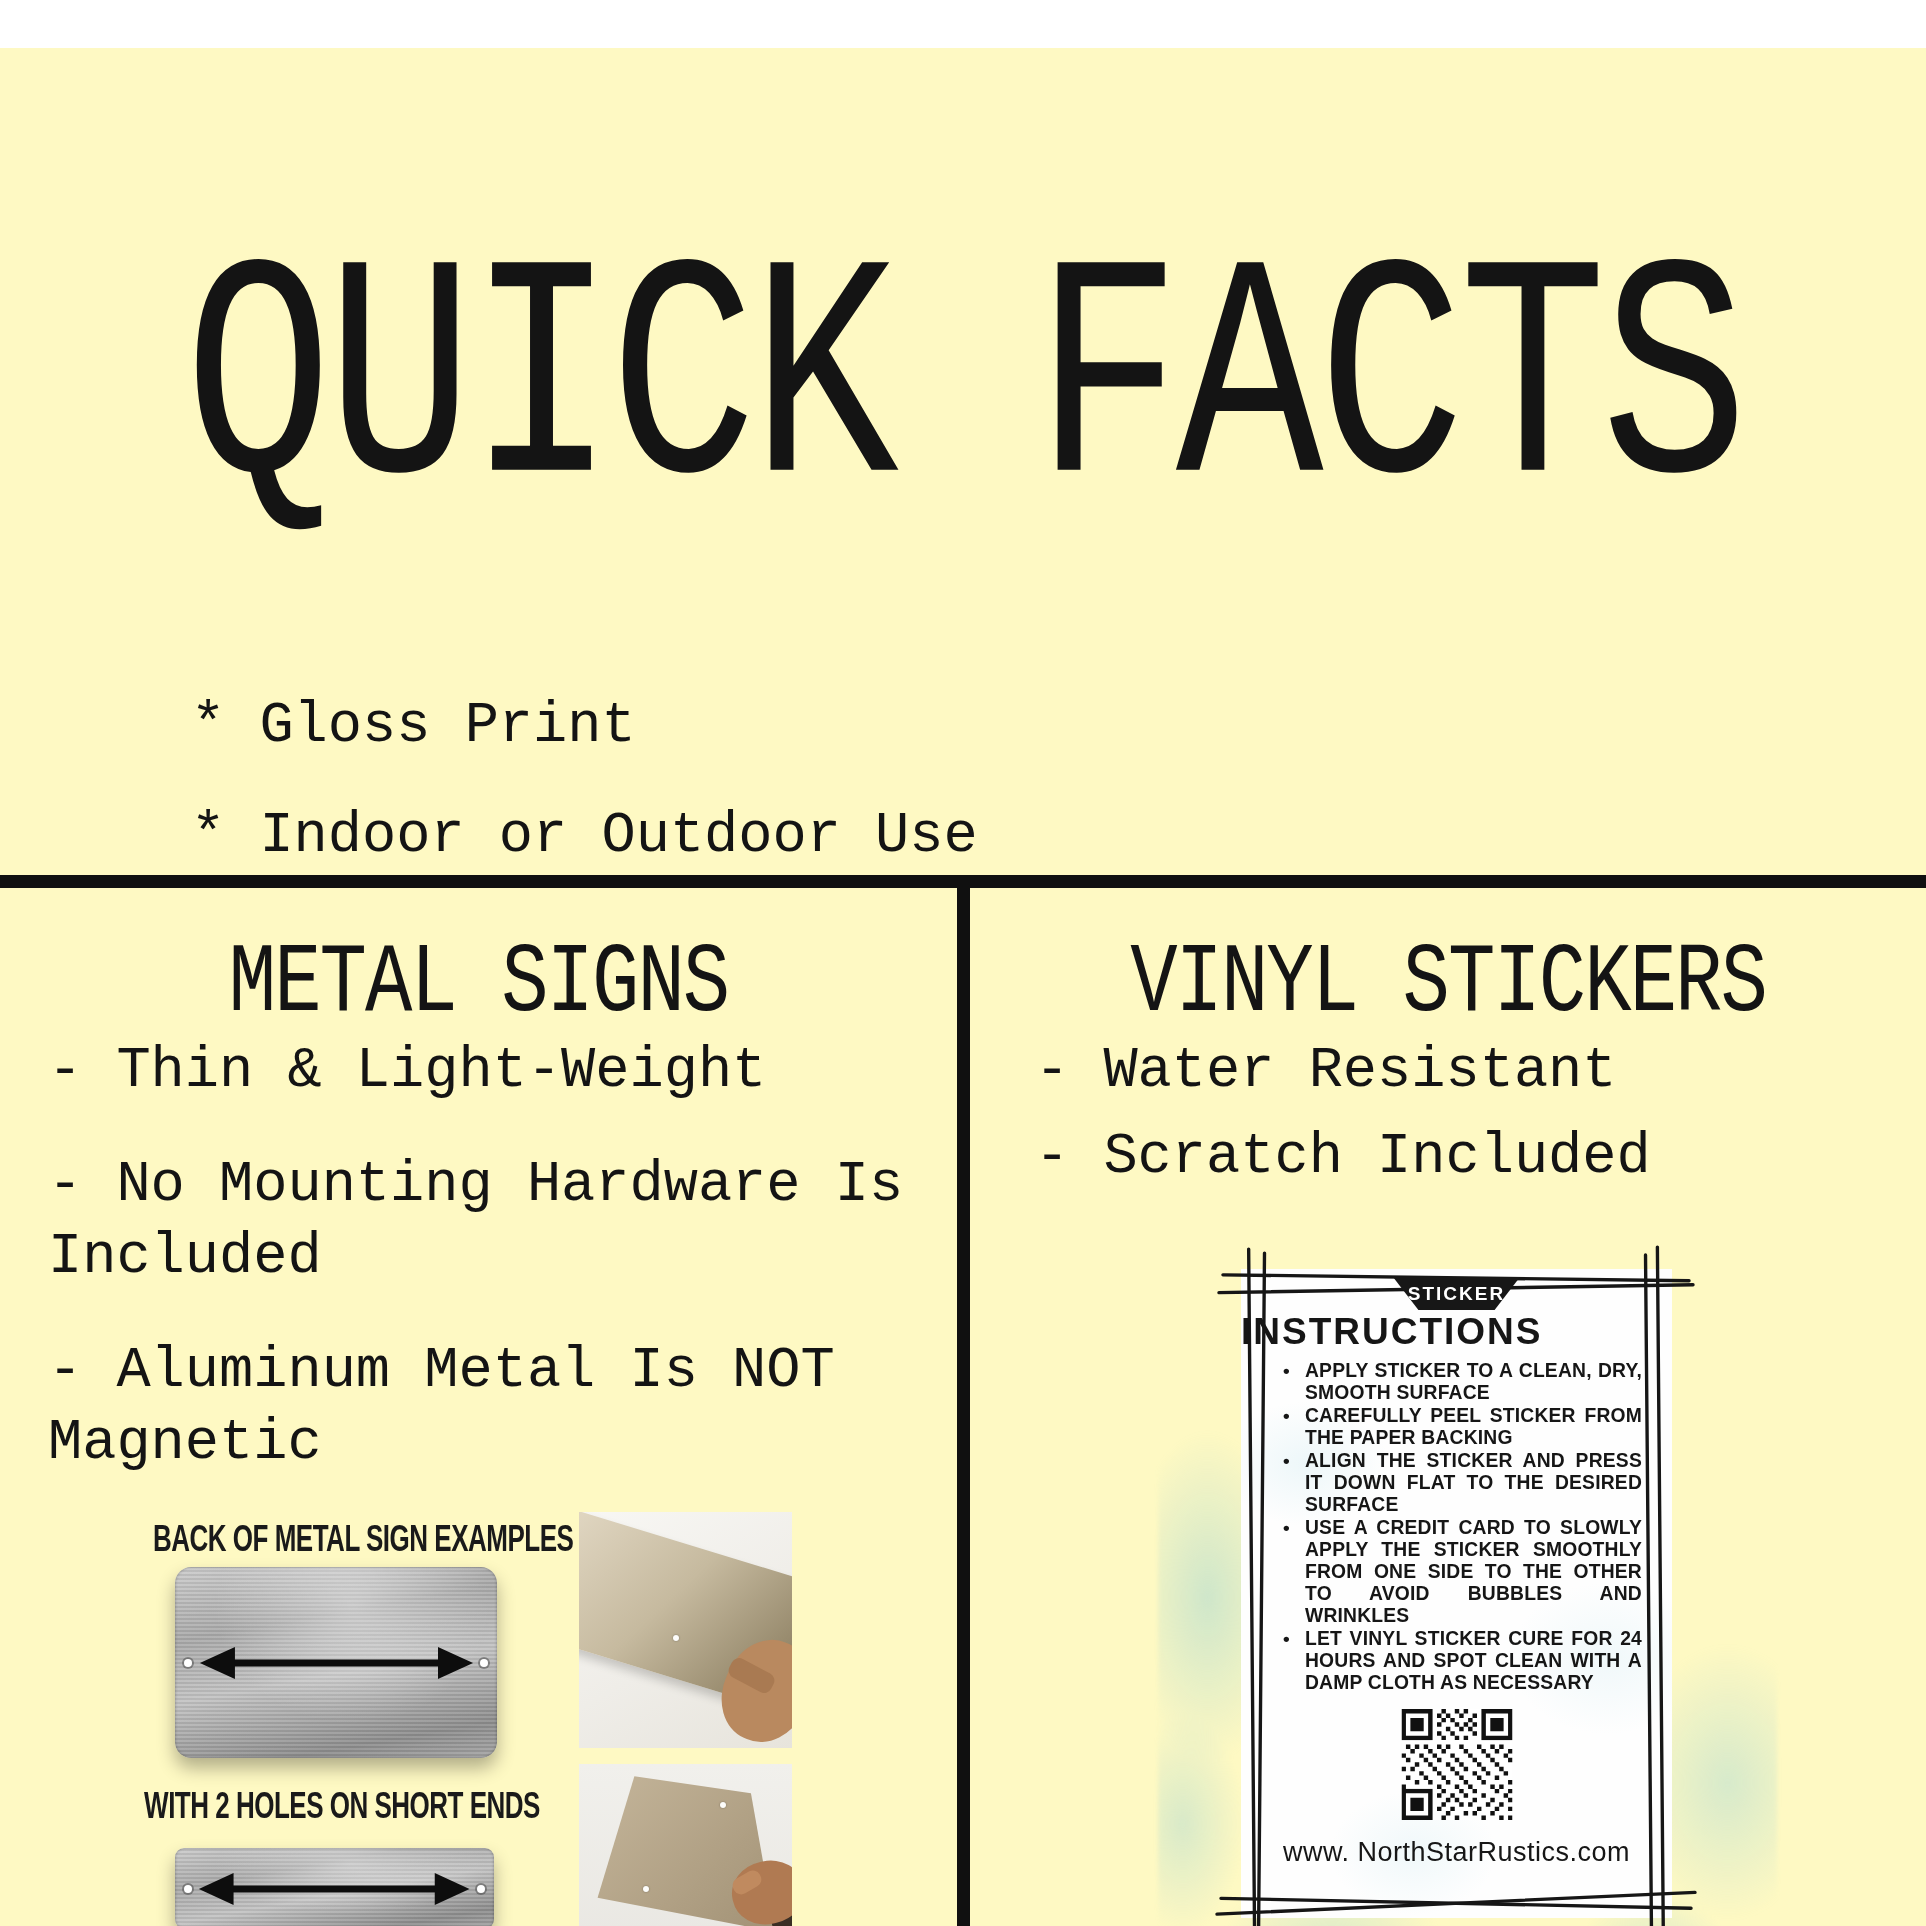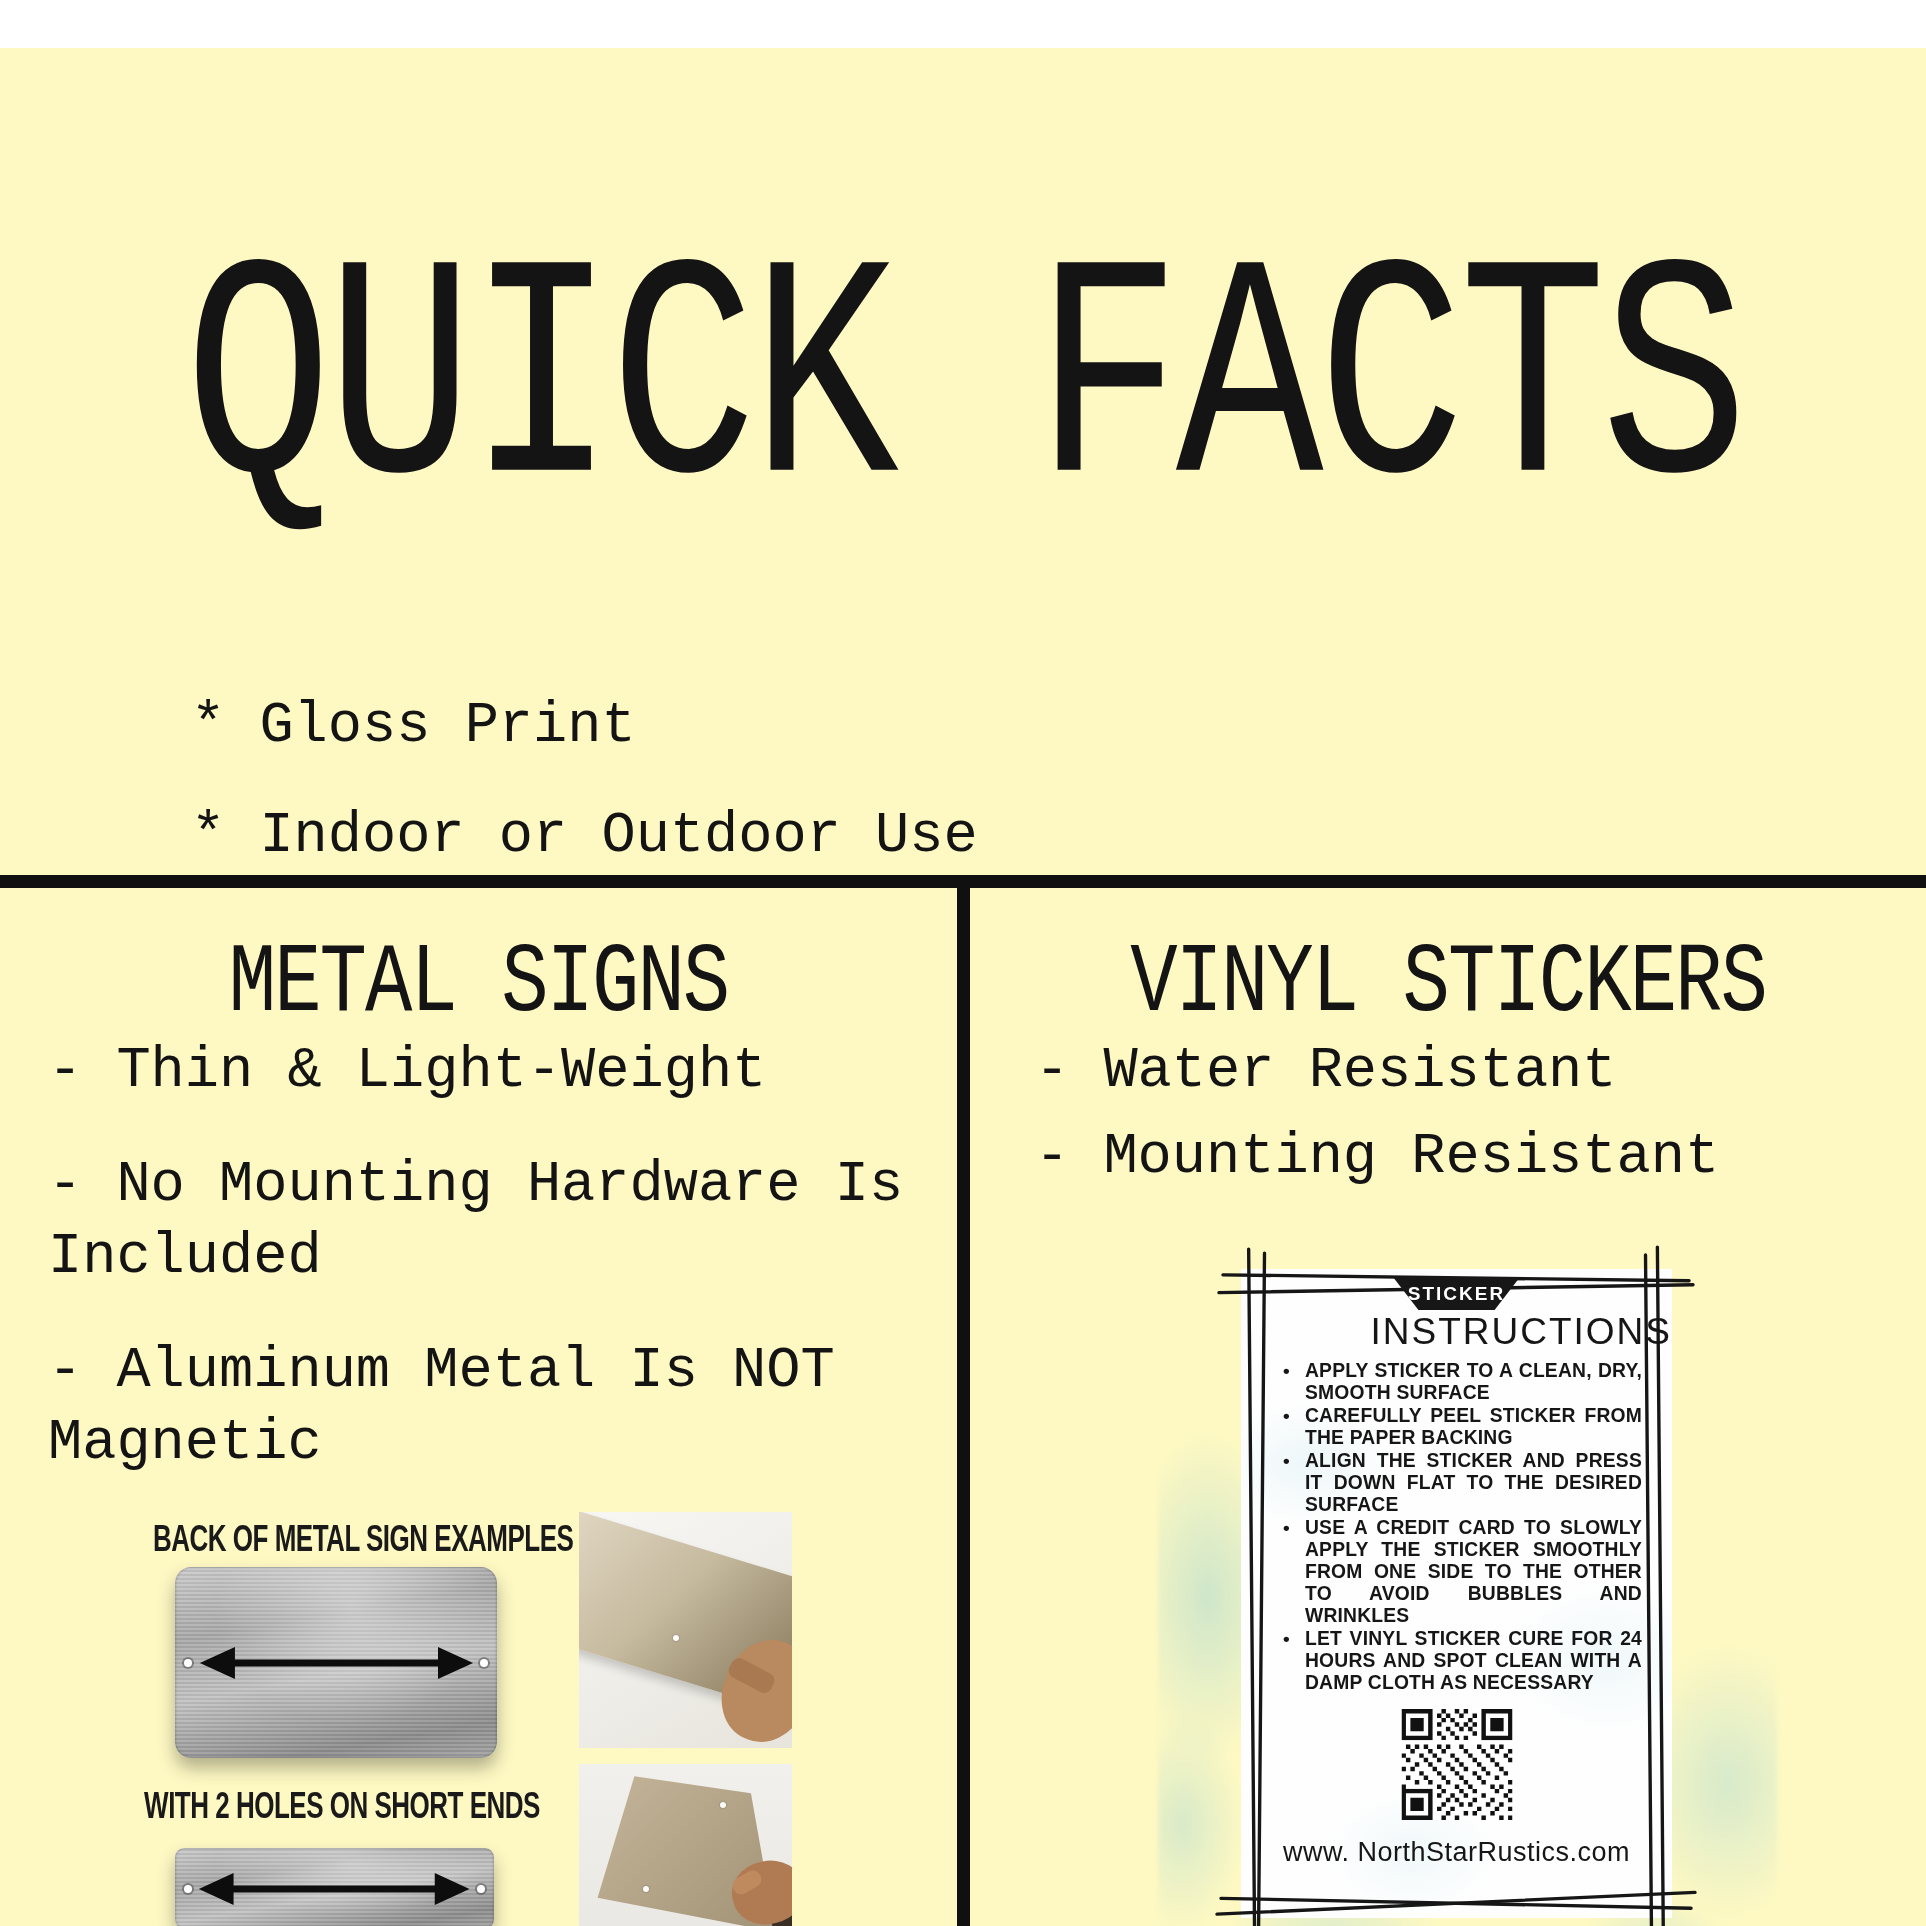"- Mounting Resistant" div.item { text: Mounting Resistant -> Scratch Included }
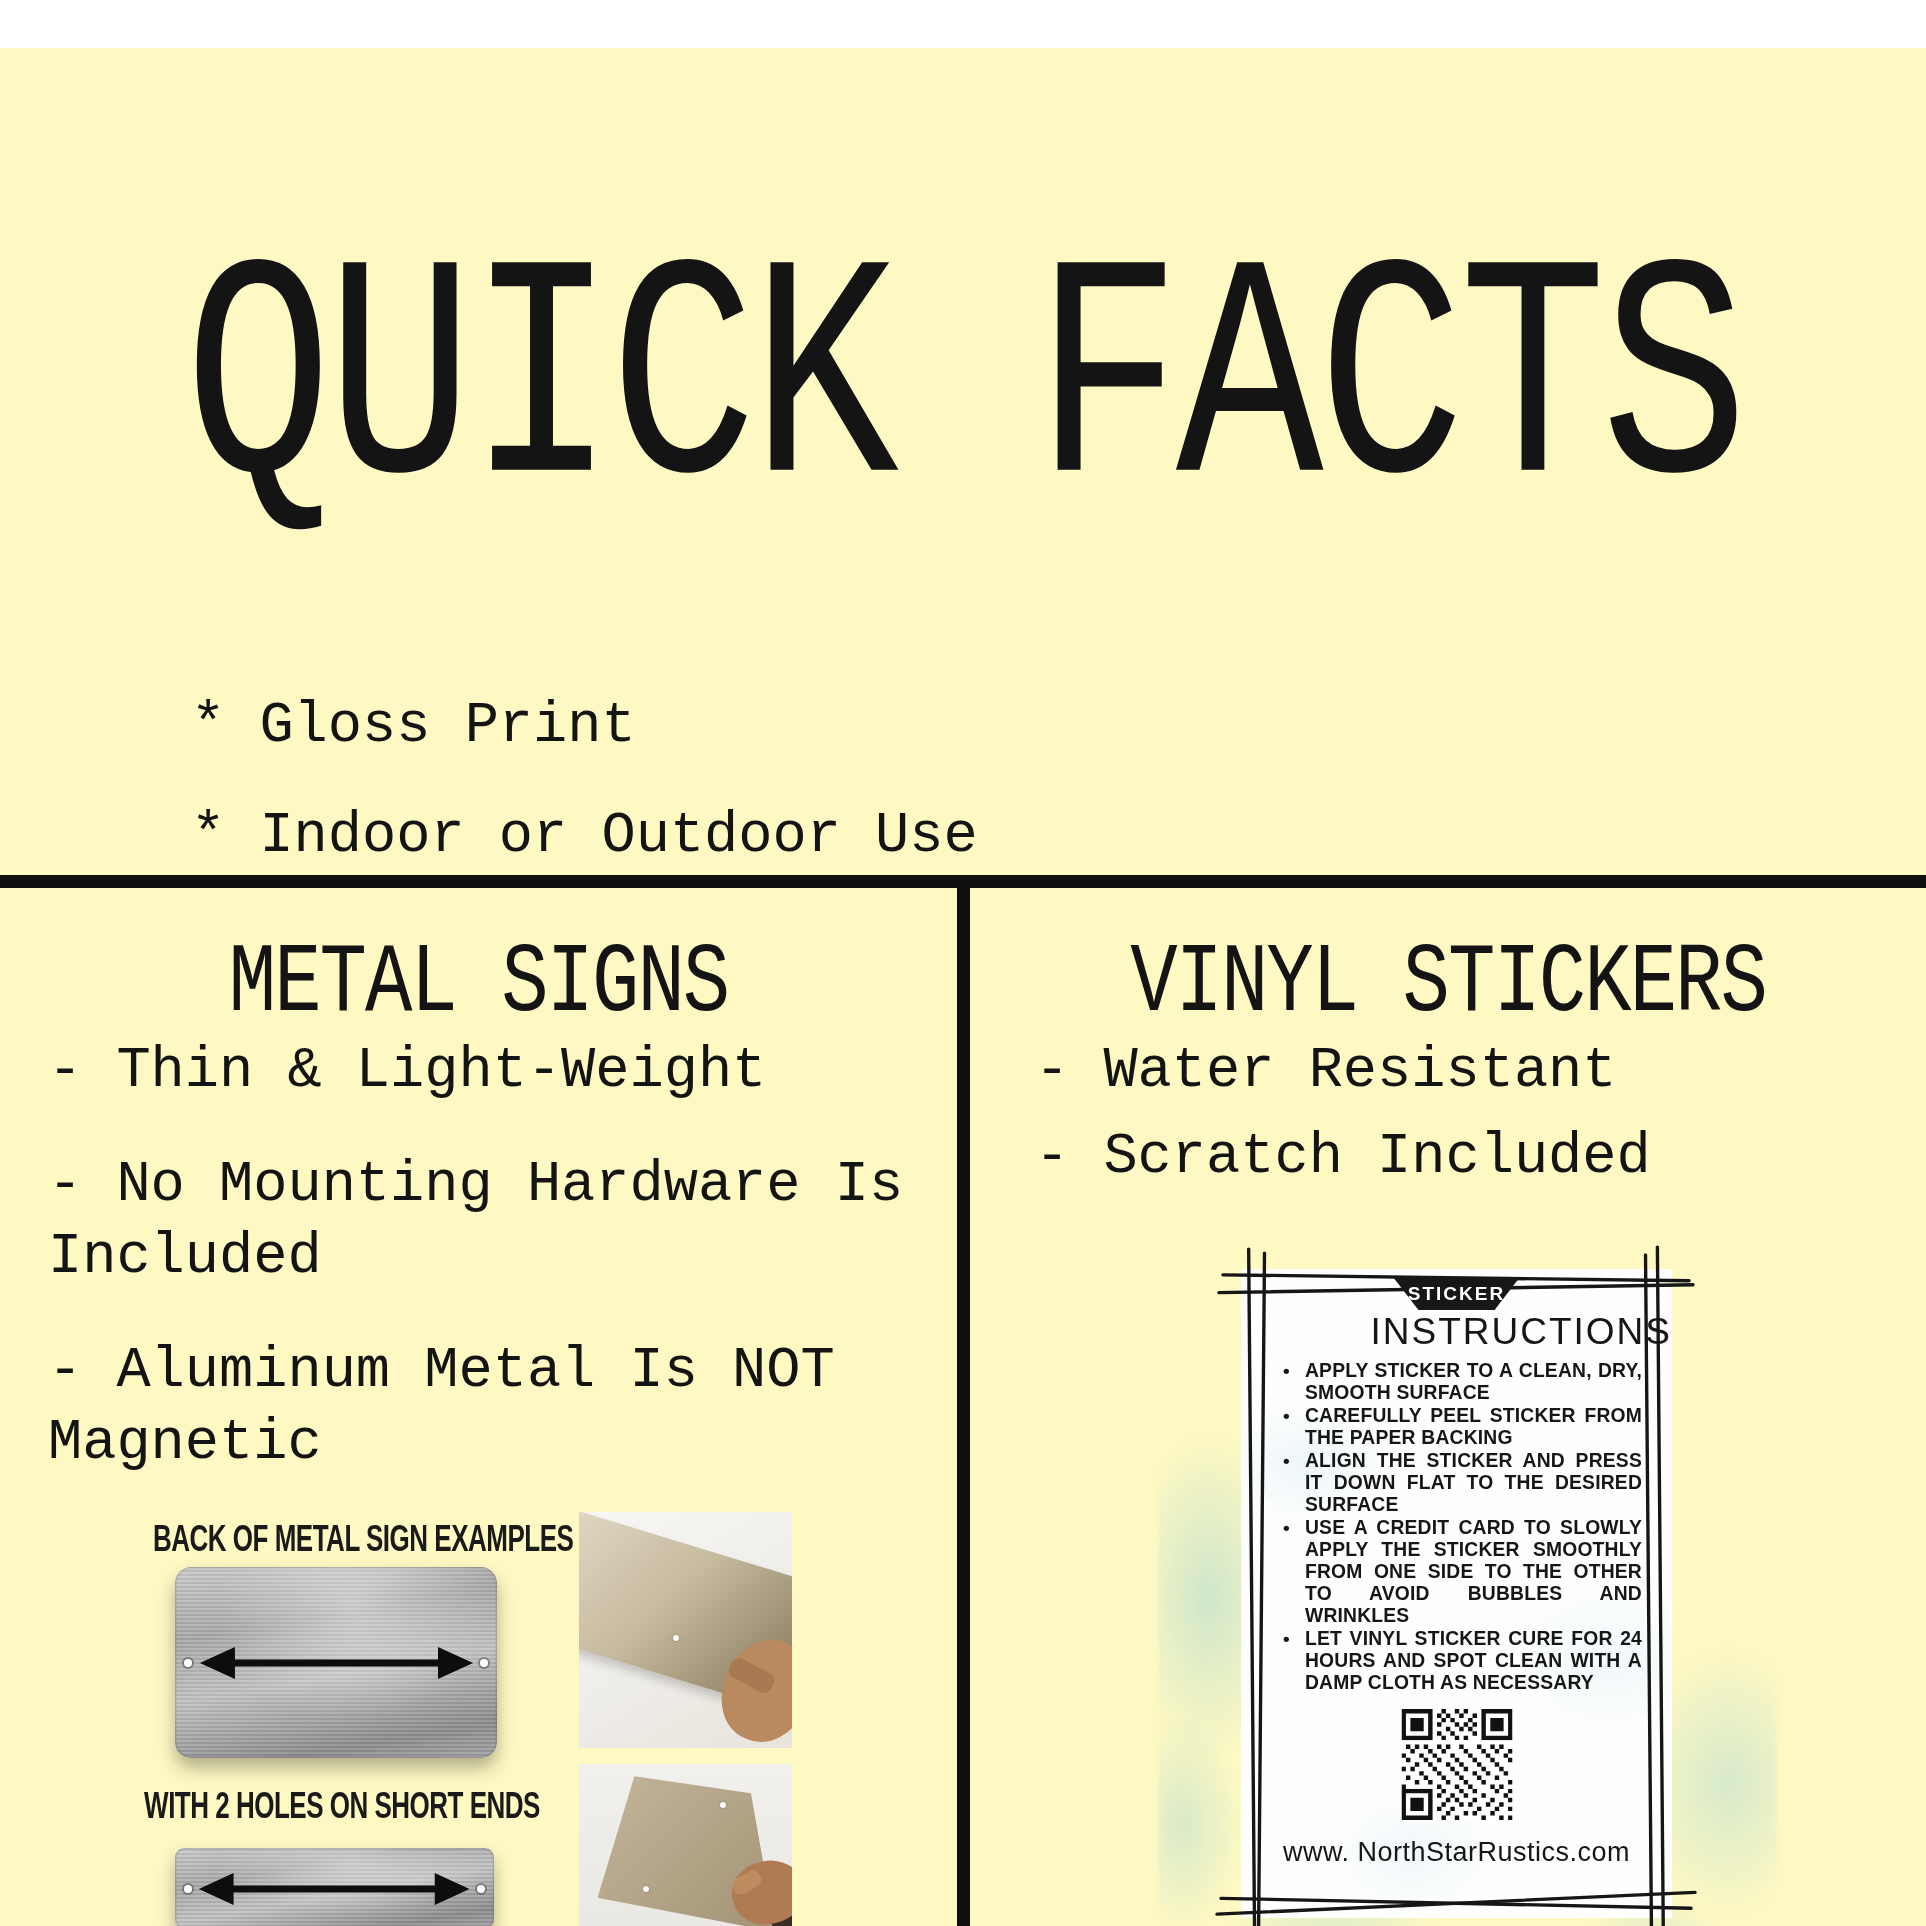"INSTRUCTIONS" .card-heading { font-weight: normal -> bold; text-align: right -> left }
